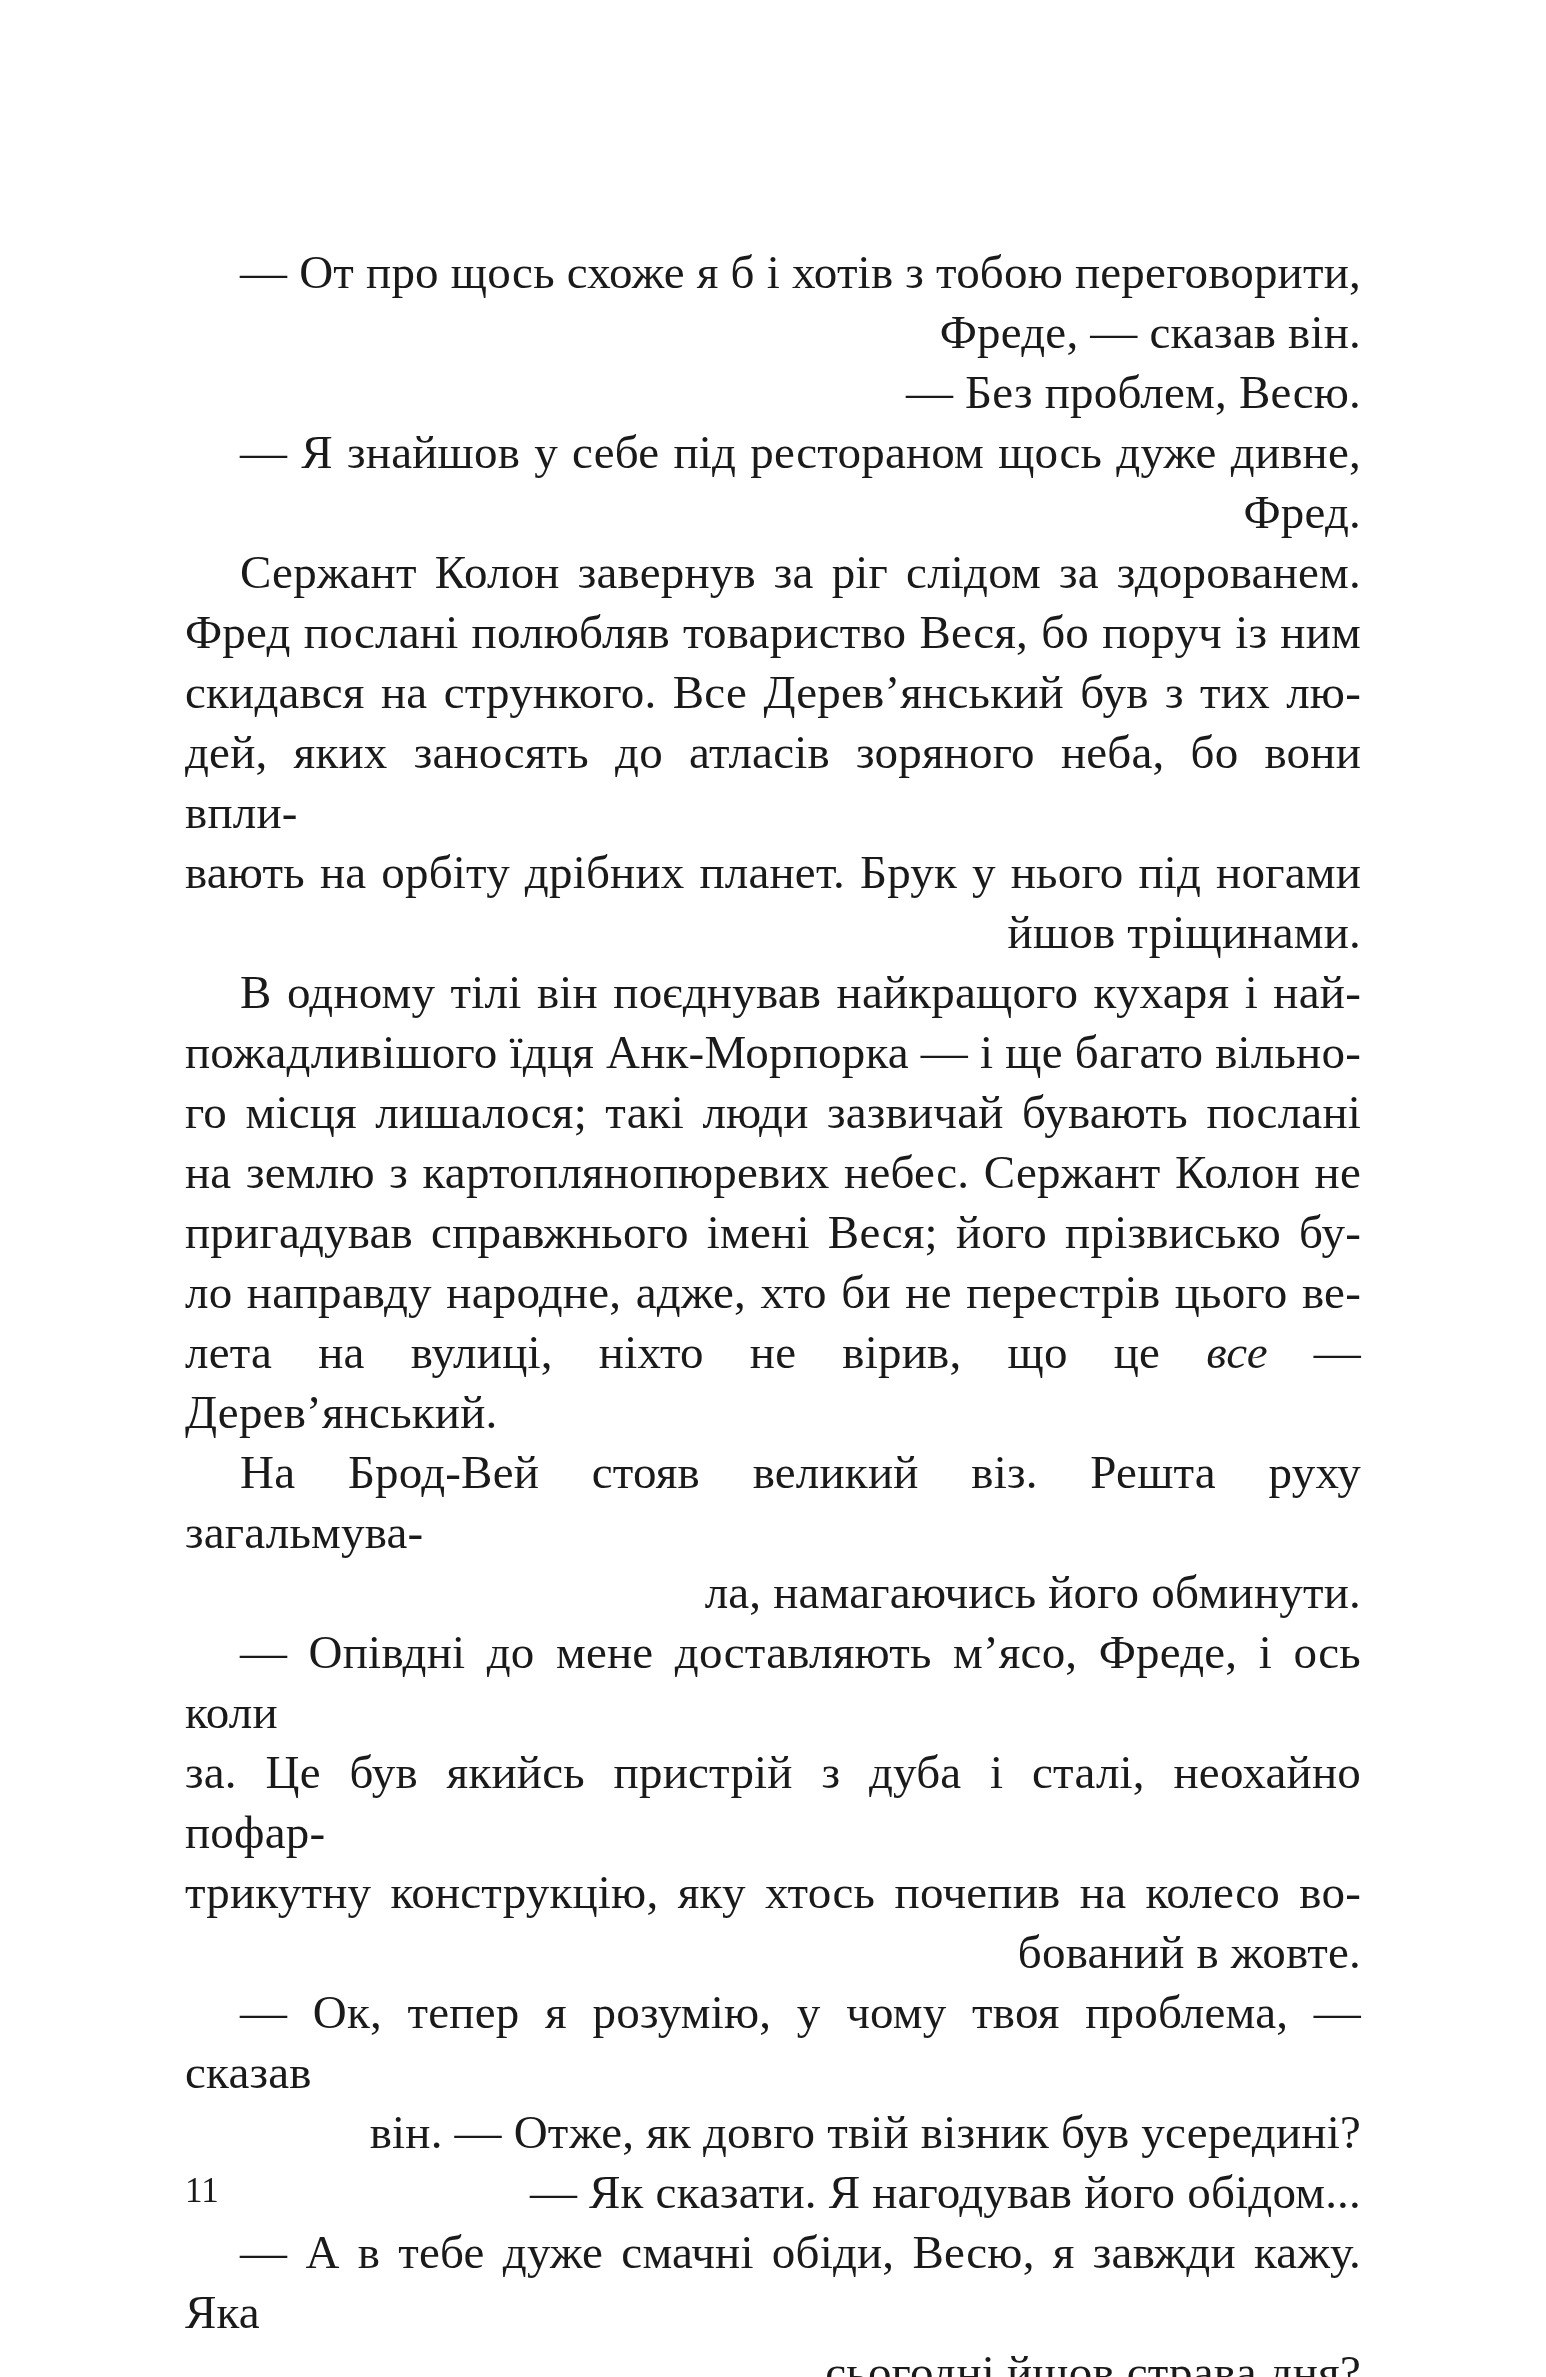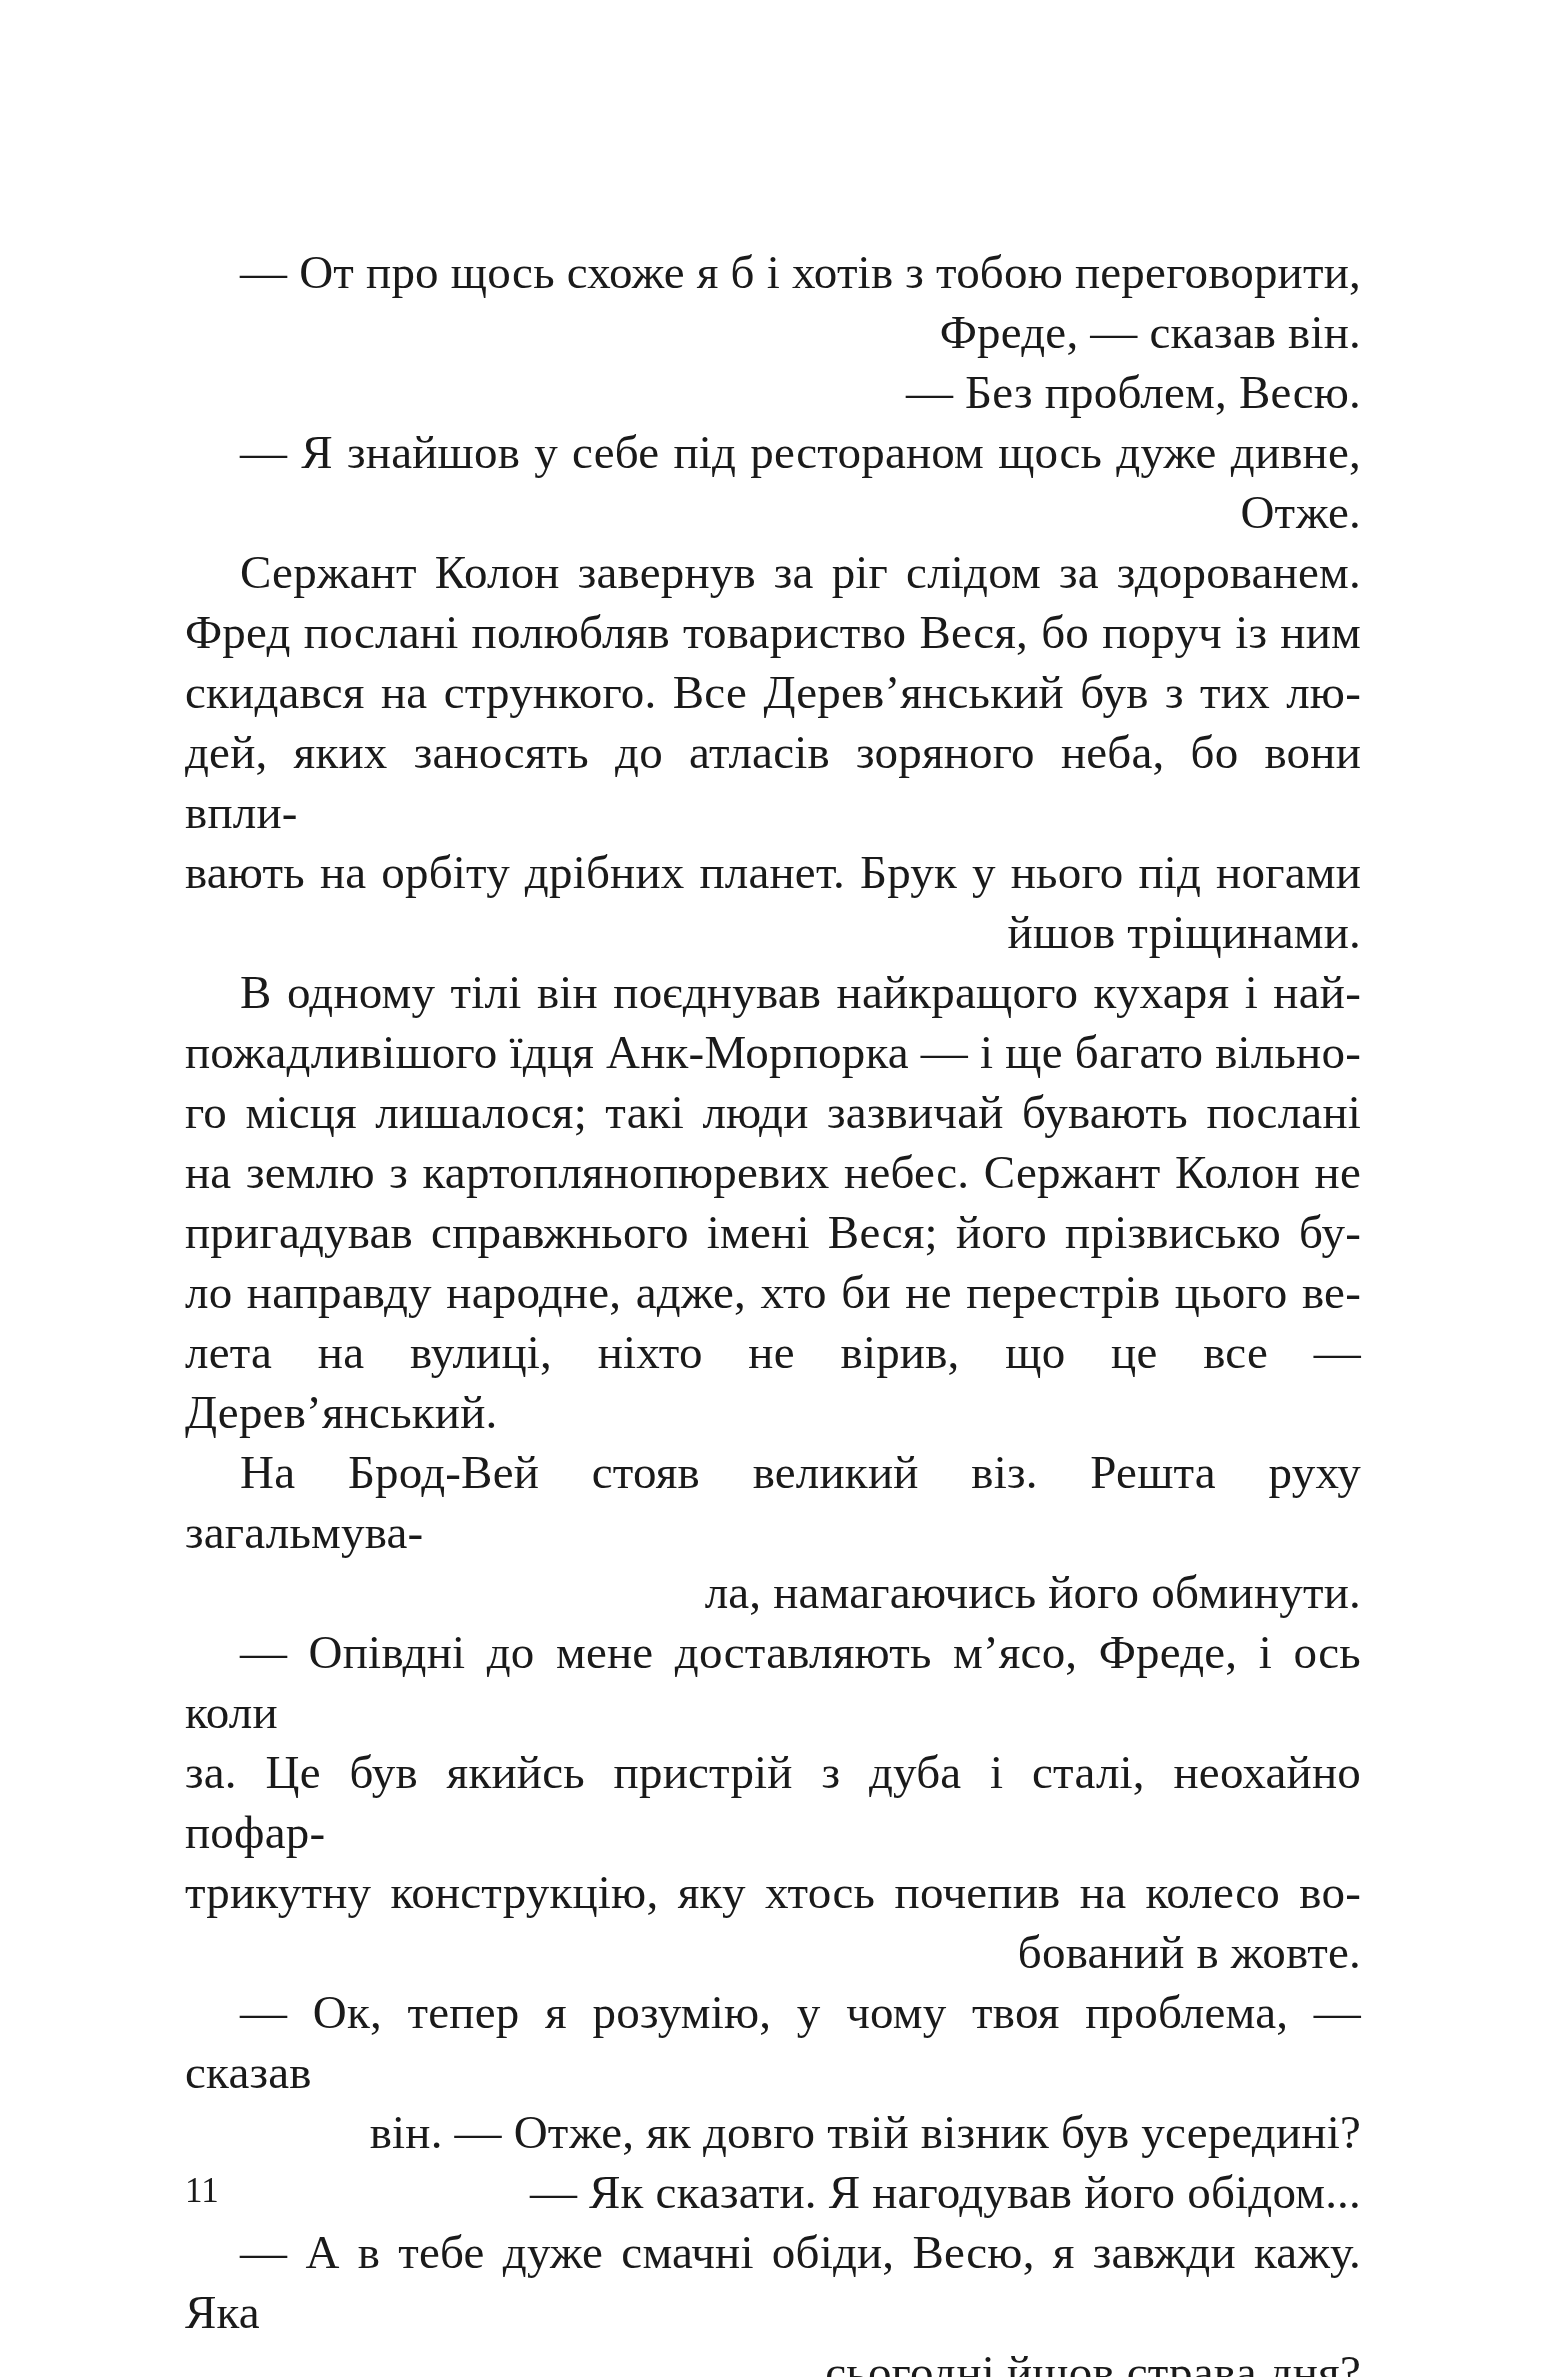"Отже." span { text: Отже -> Фред }
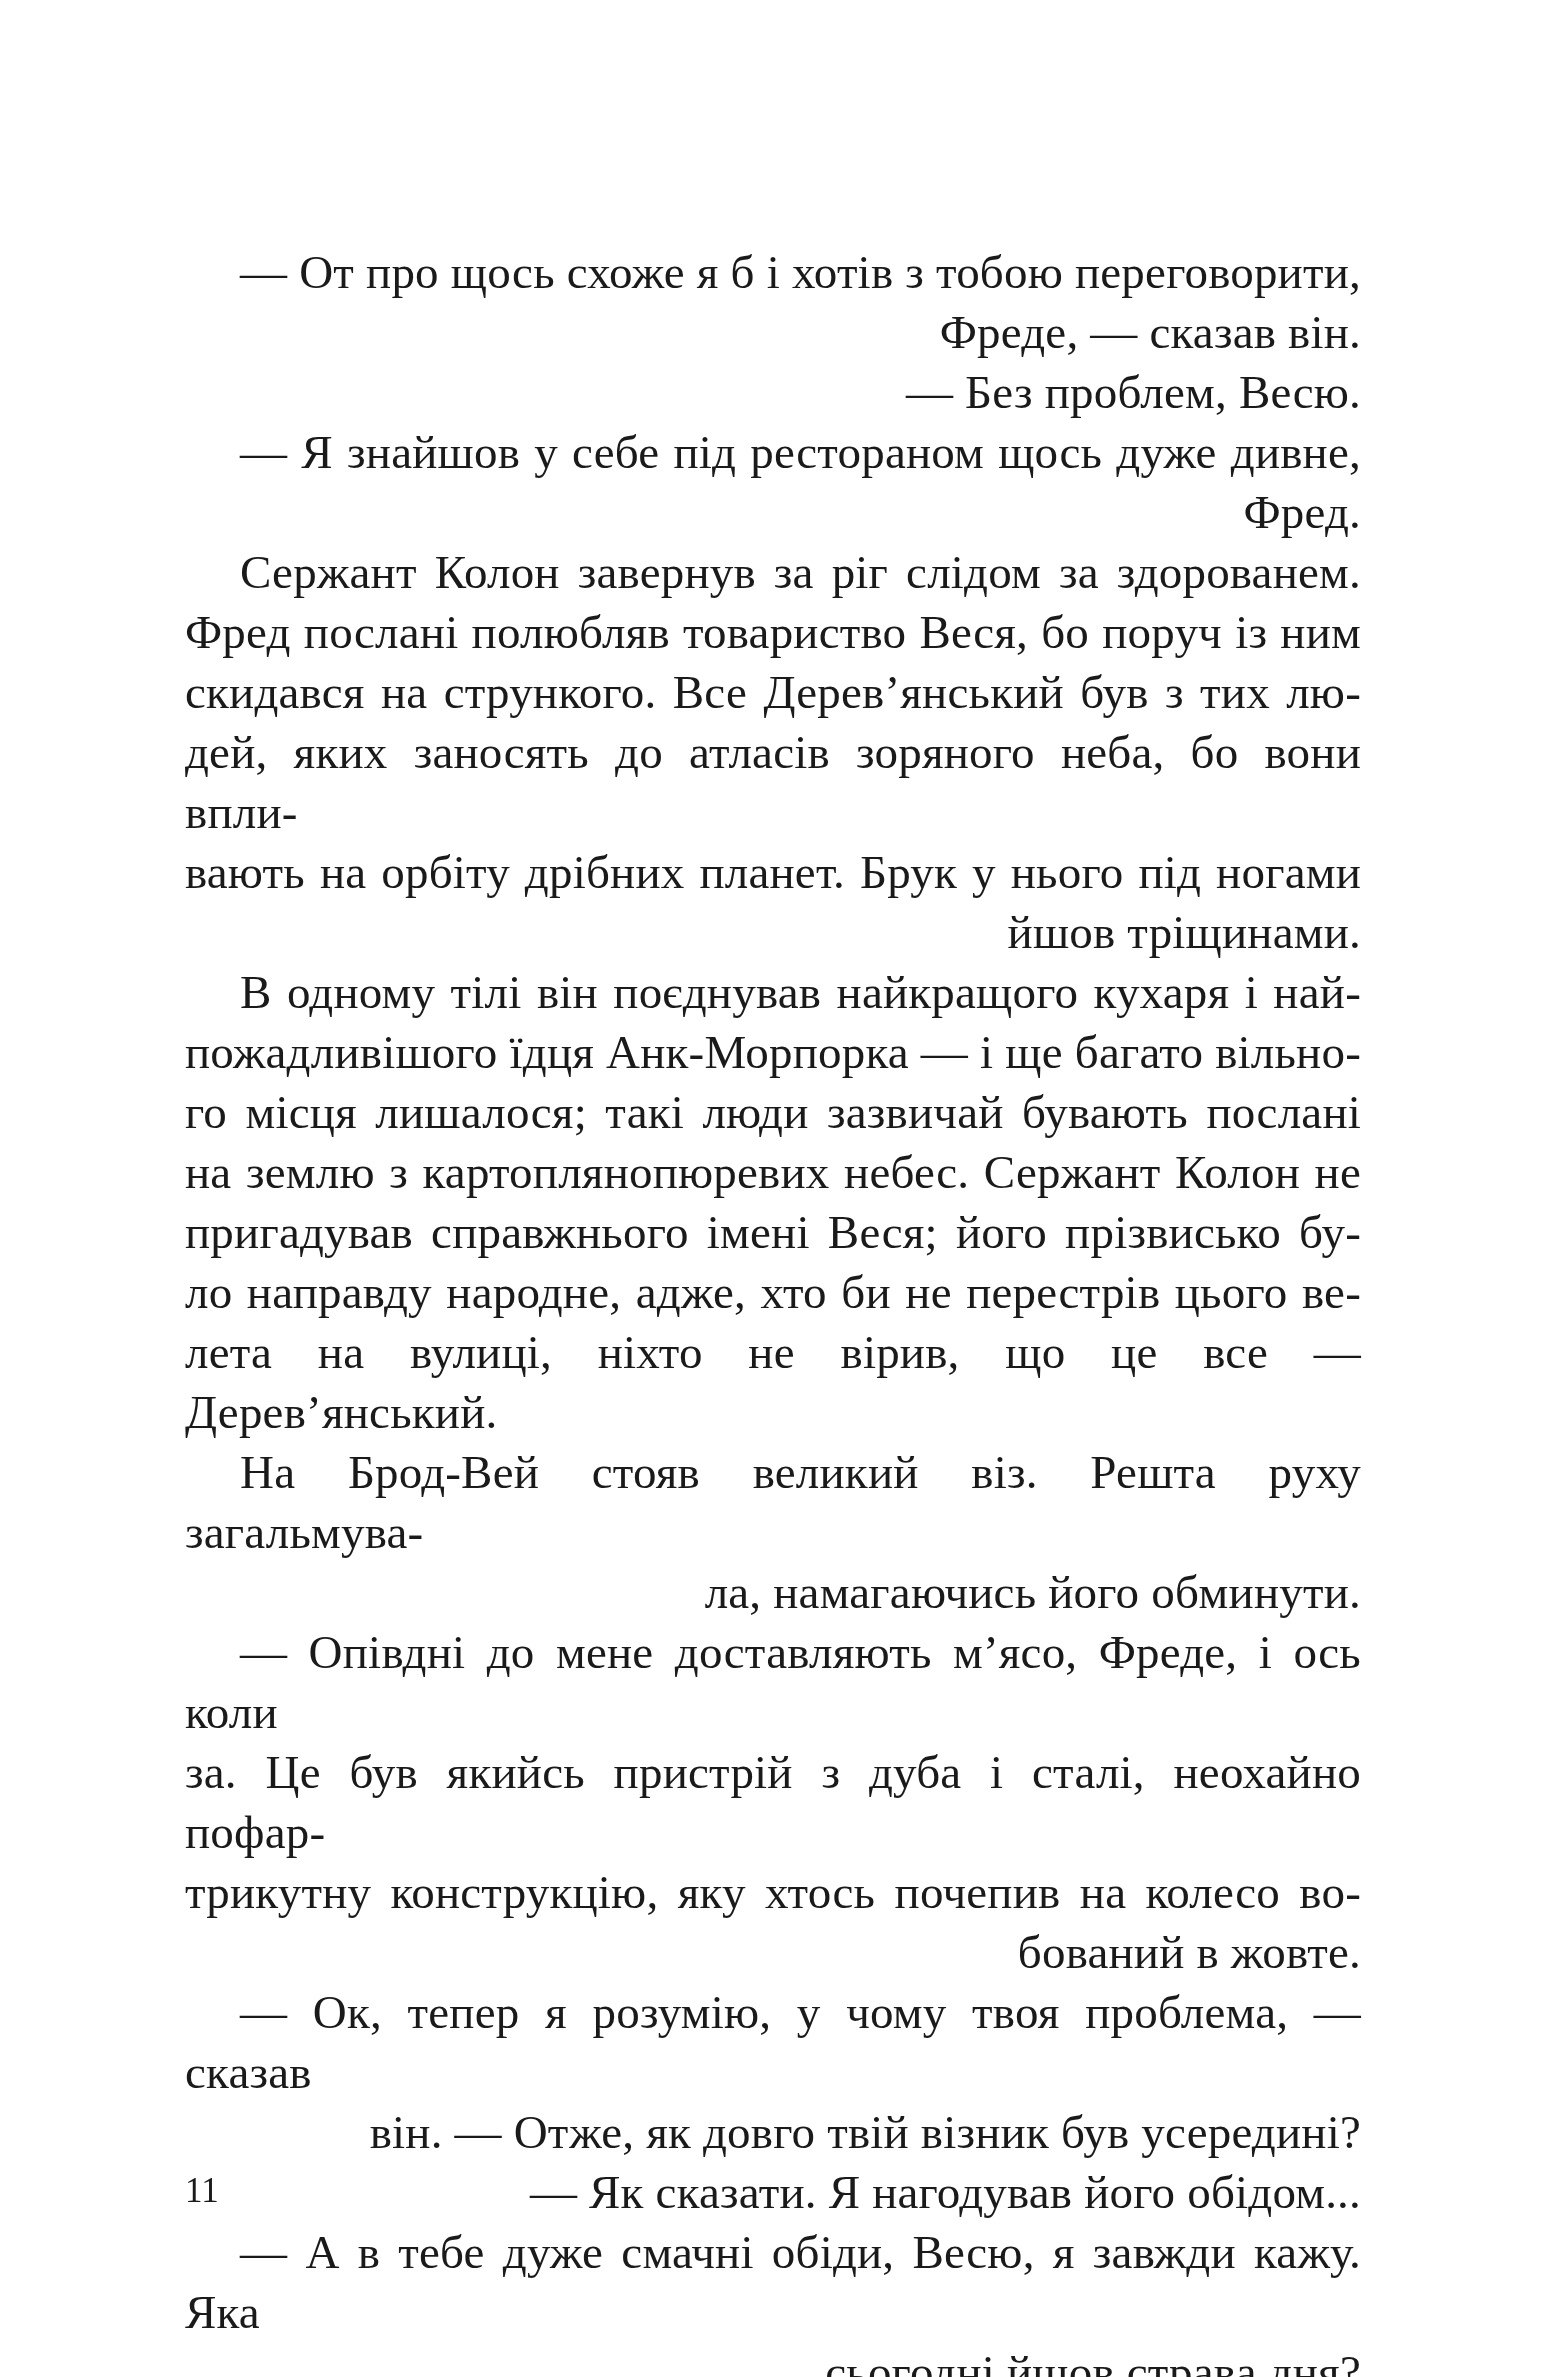"все" .it { font-style: none -> italic }
